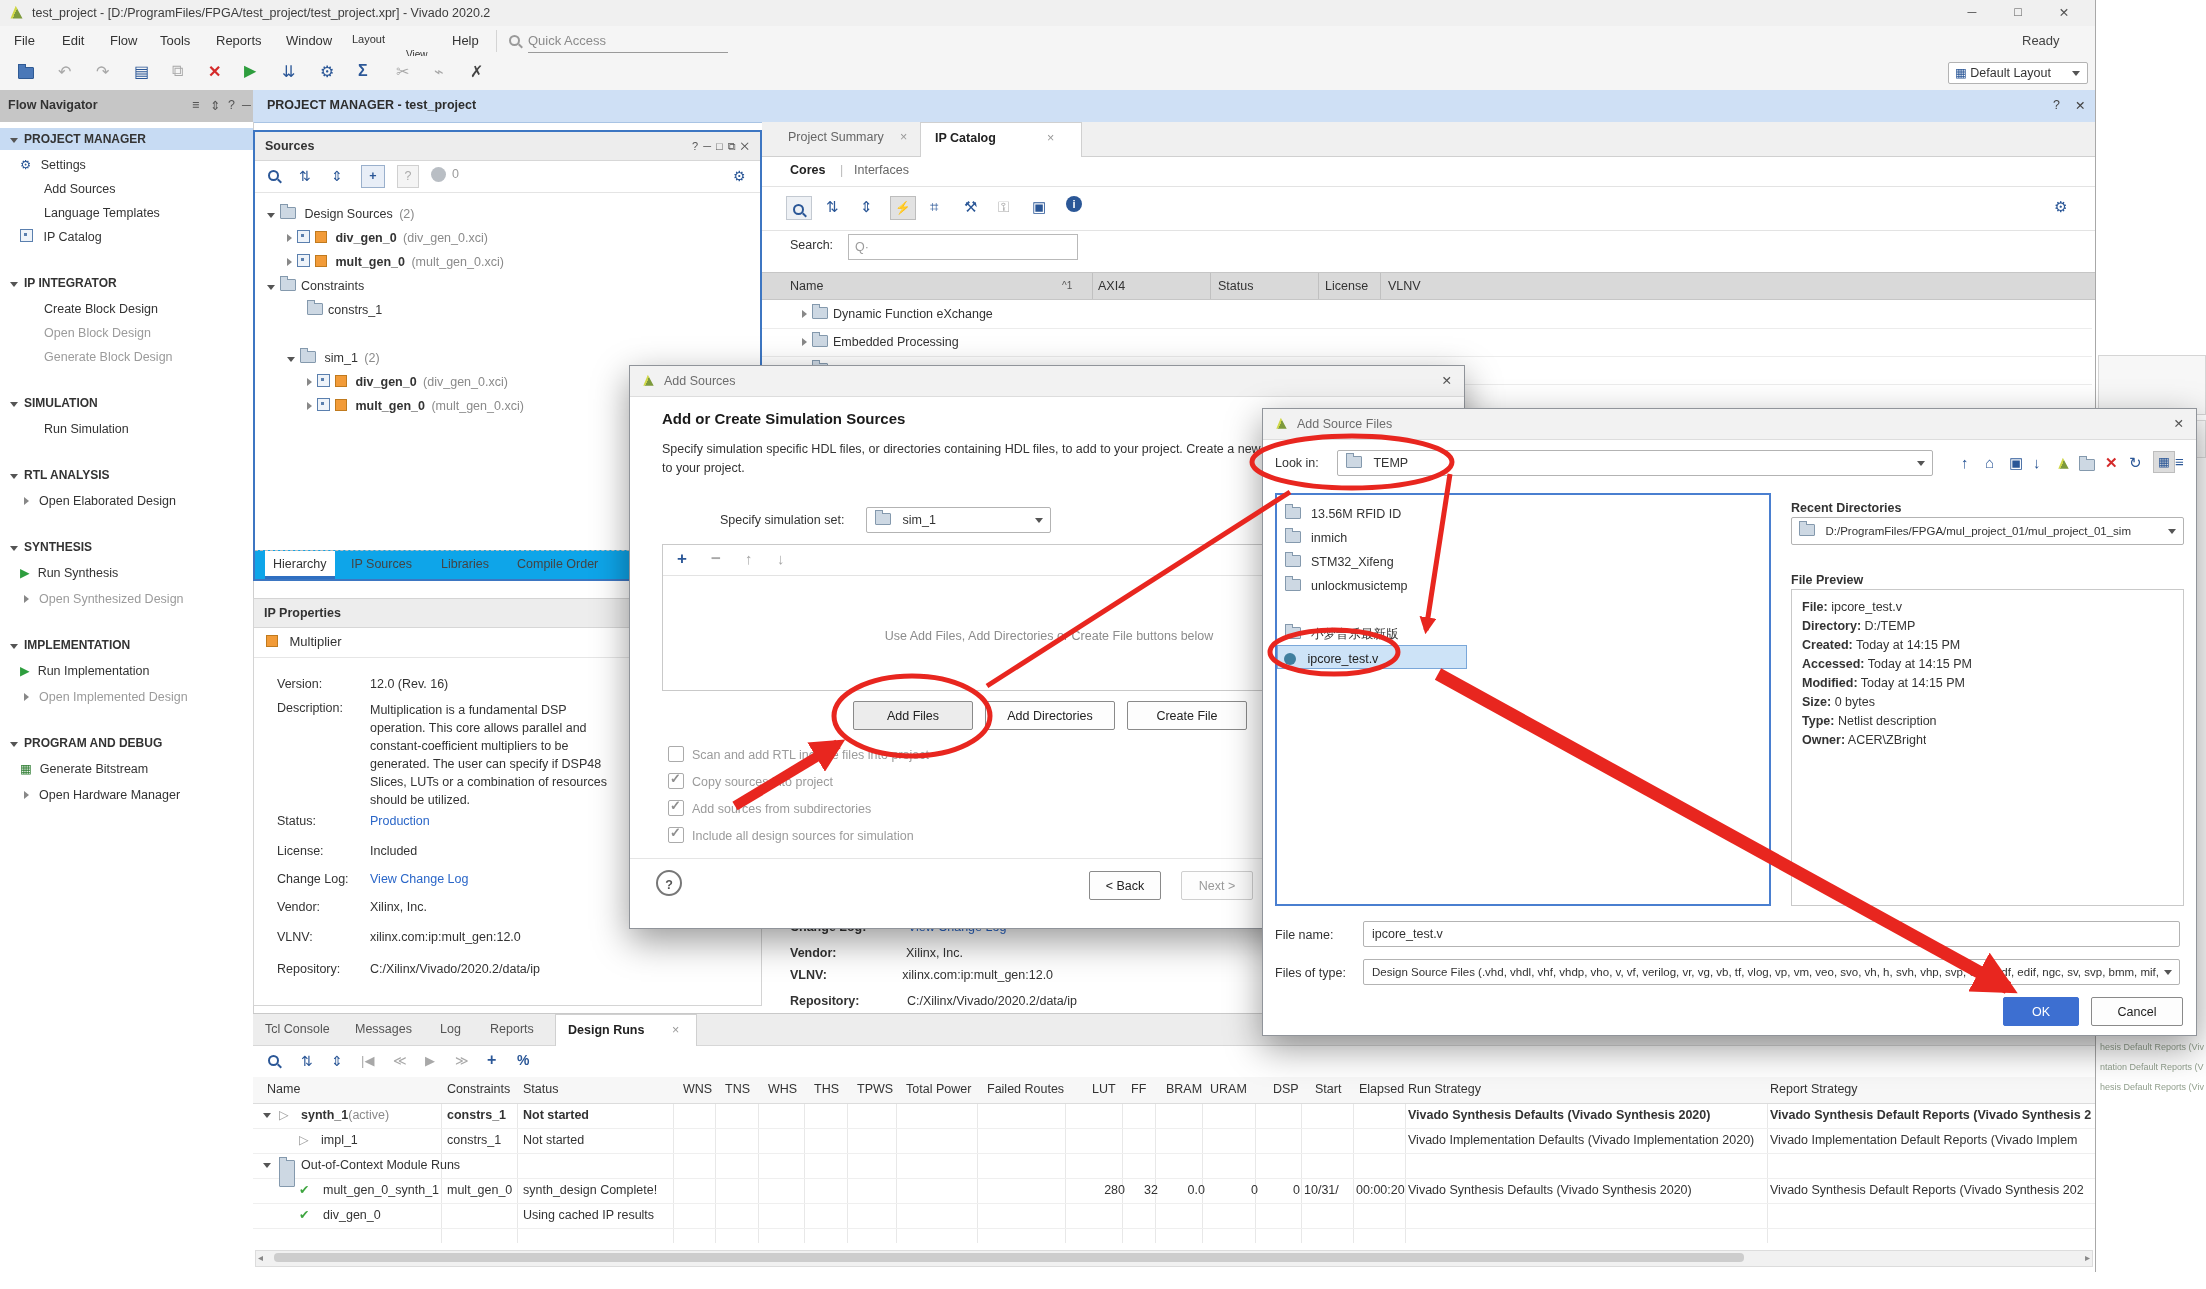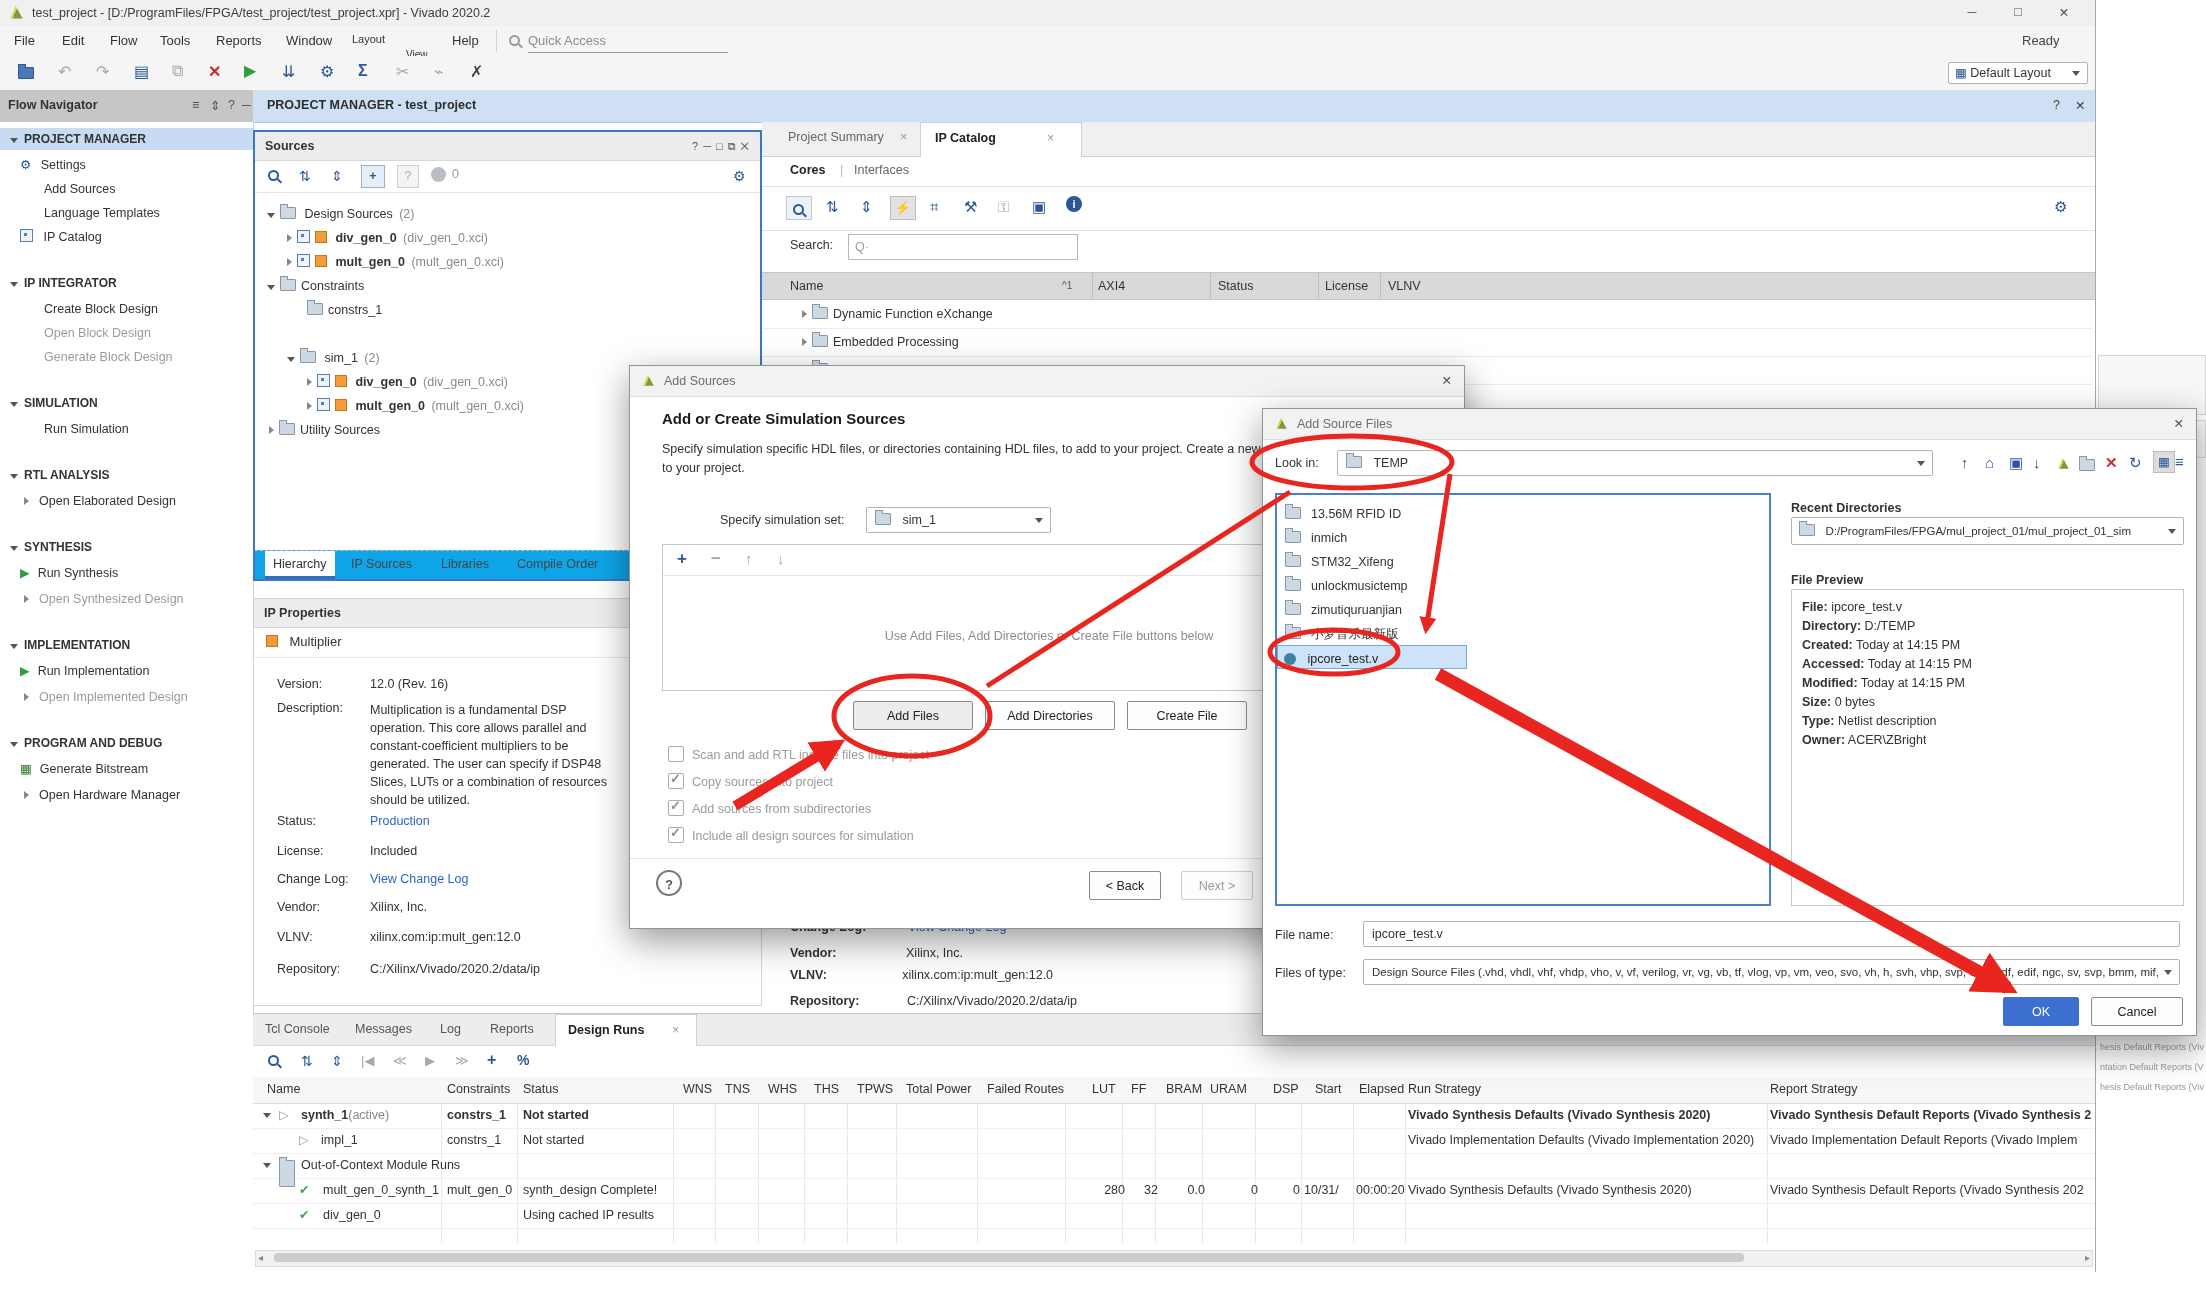"Utility Sources" div.trow { html: <div> <span></span><span></span><span>Utility Sources</span></div> -> none }
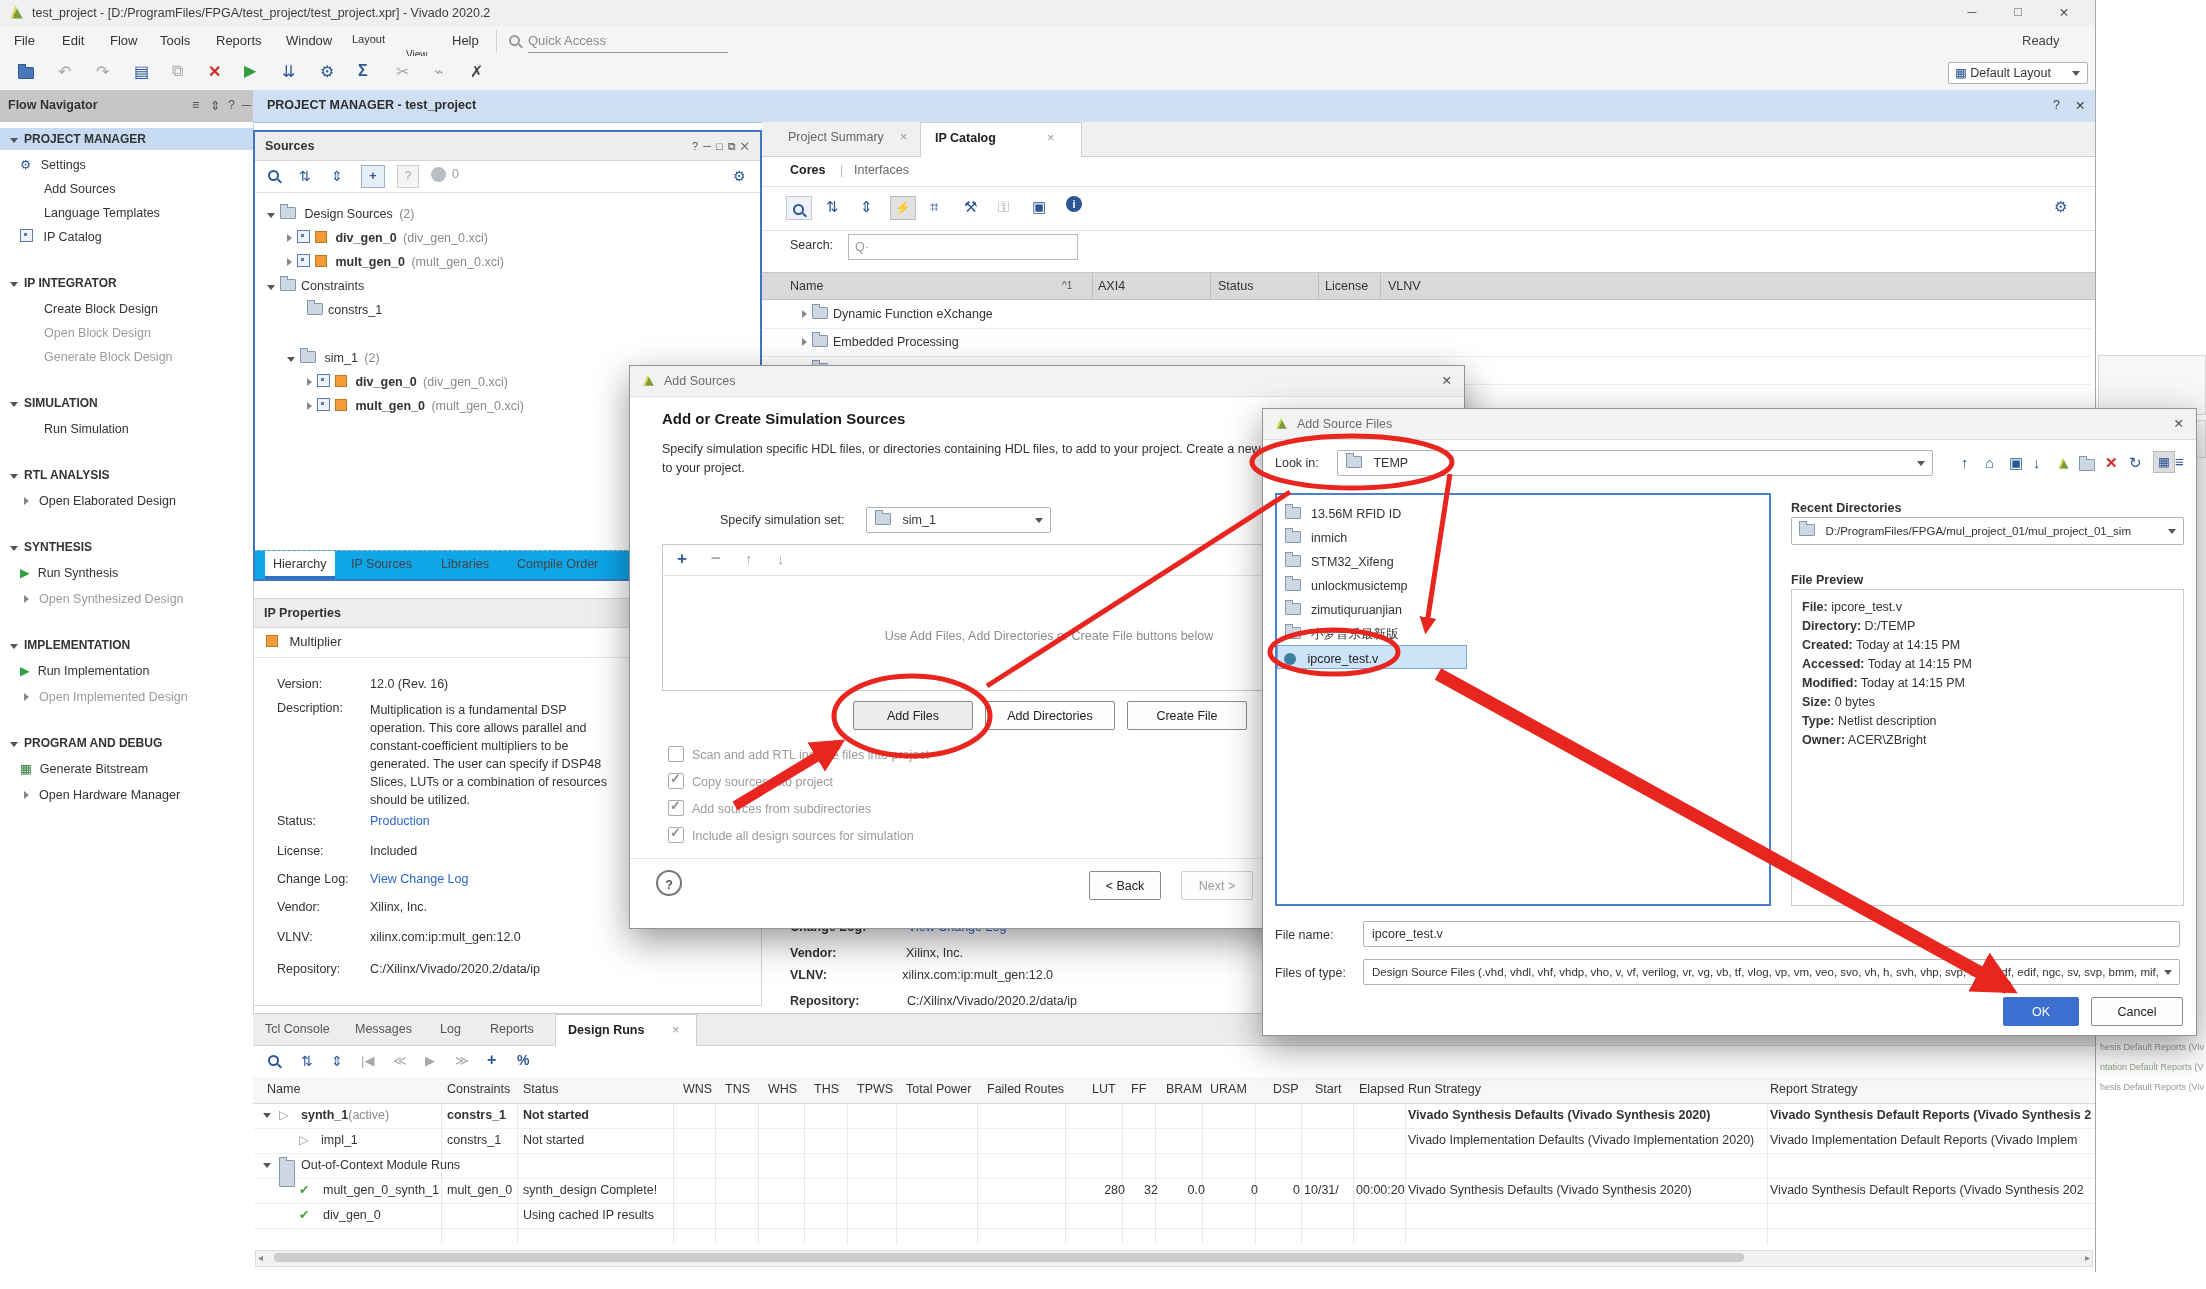"zimutiquruanjian" div.ghost-row { html: <div> <span></span><span>zimutiquruanjian</span></div> -> none }
